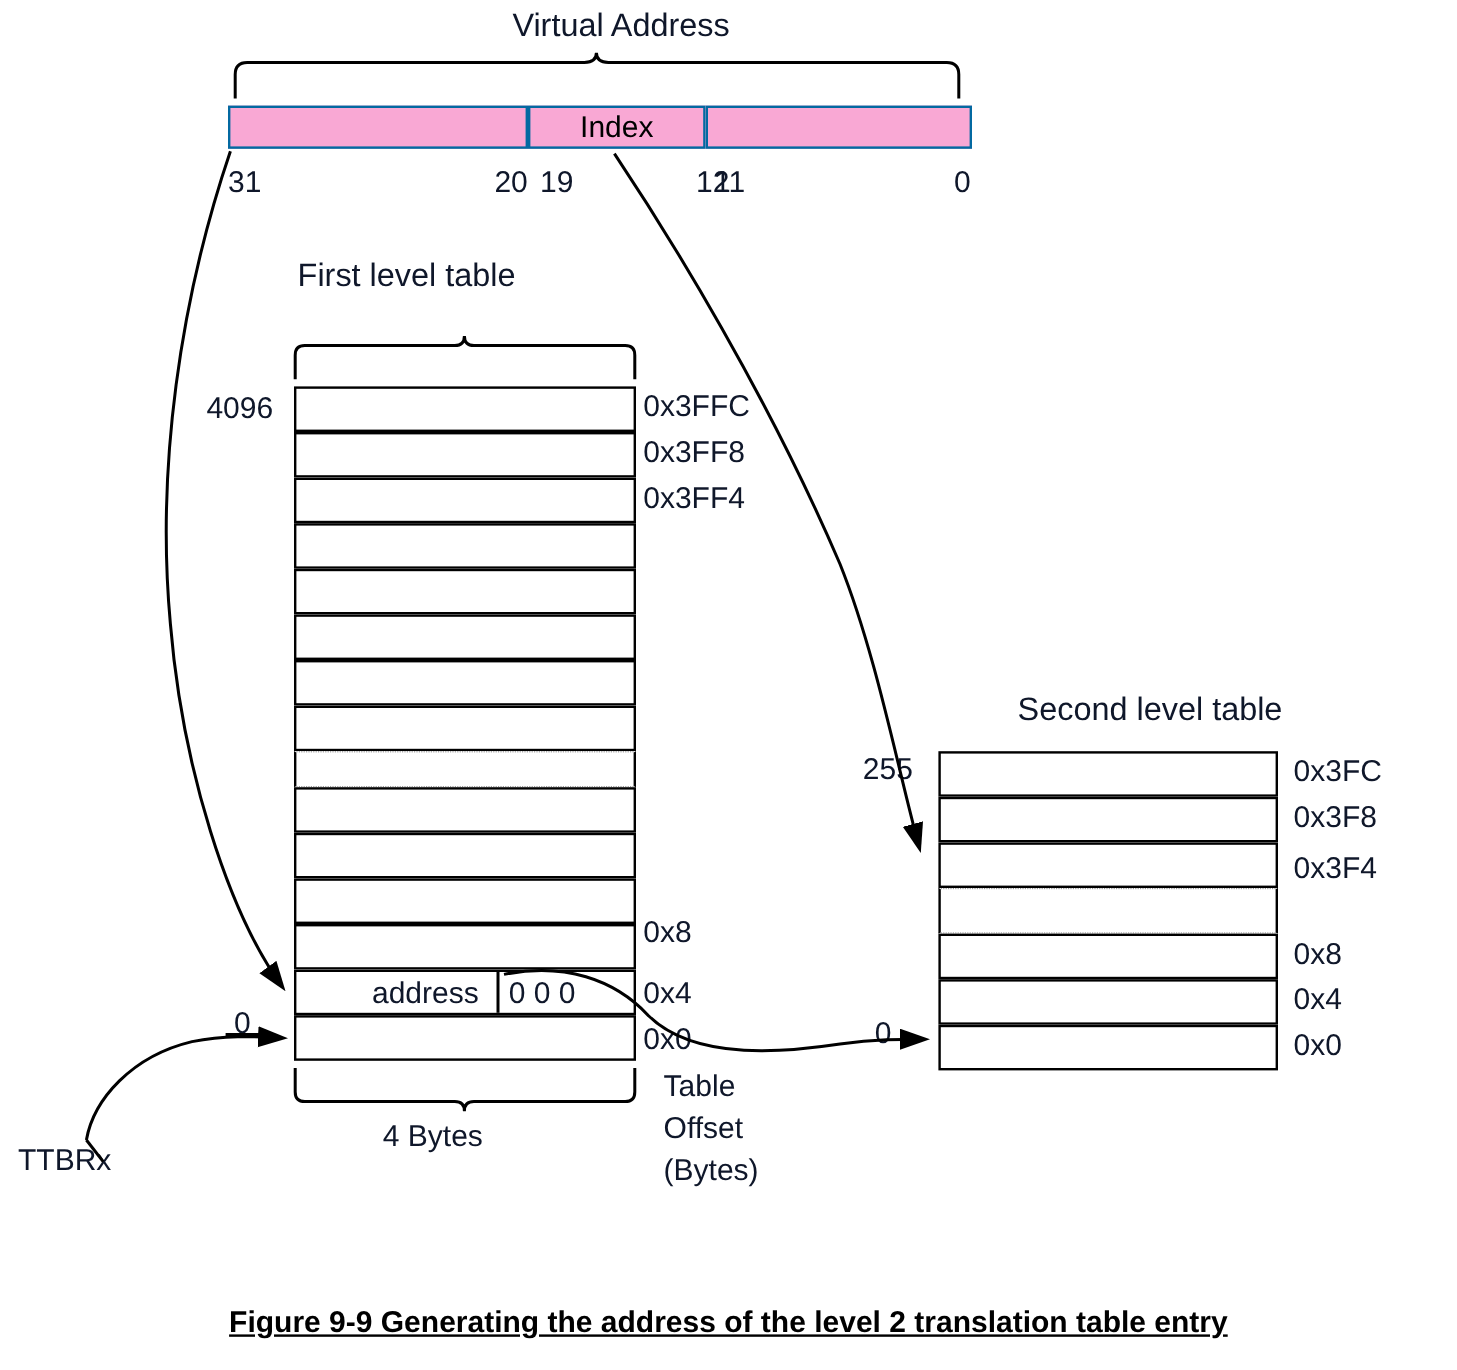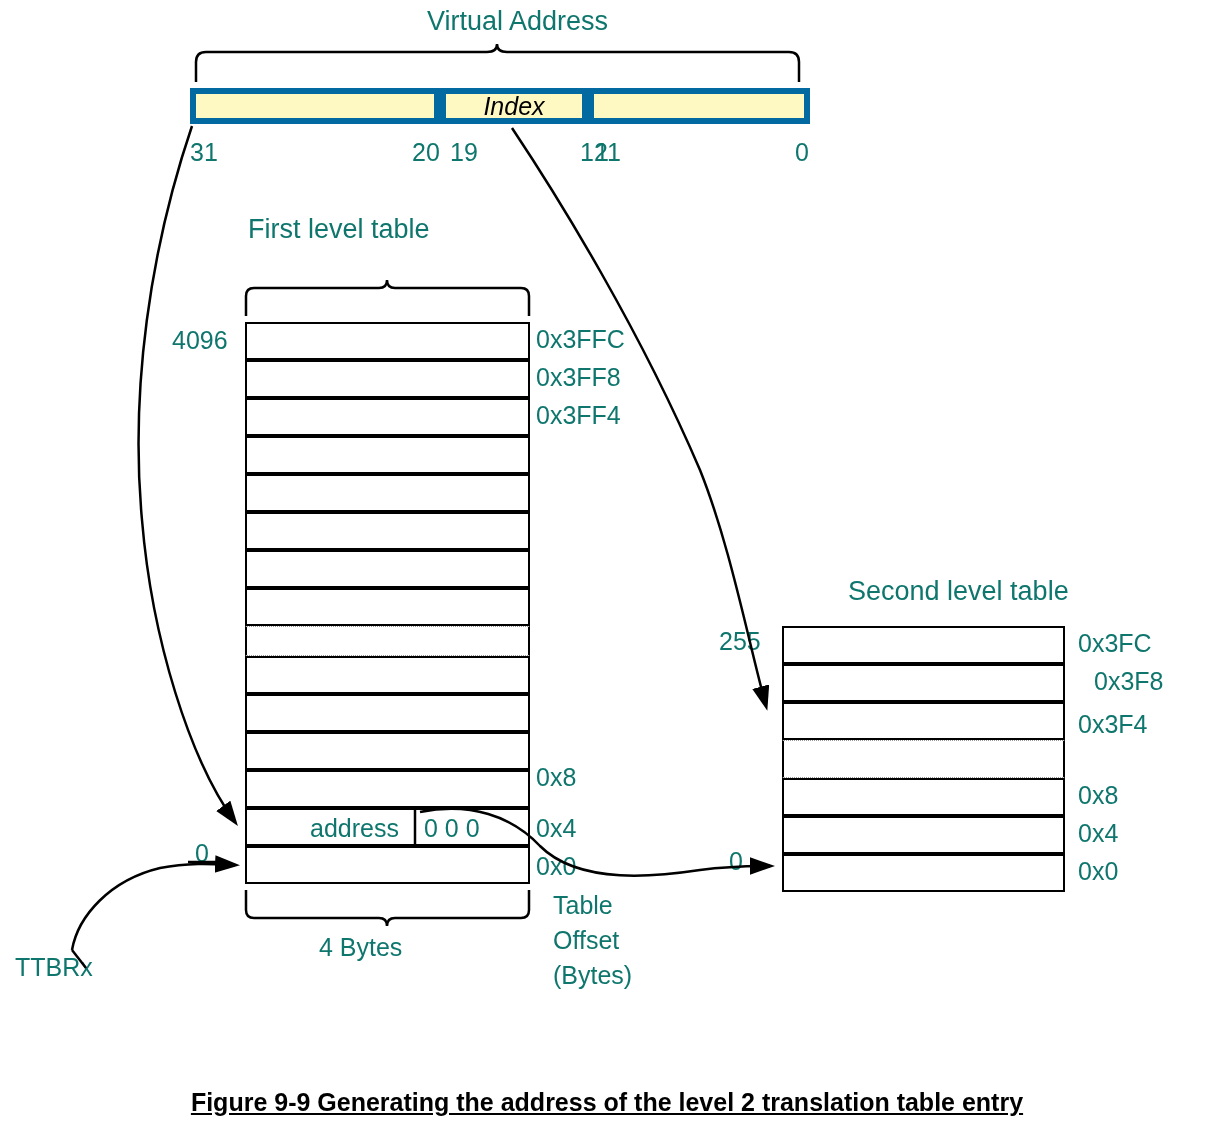"Virtual Address" .lbl { color: #0f766e -> #0f172a }
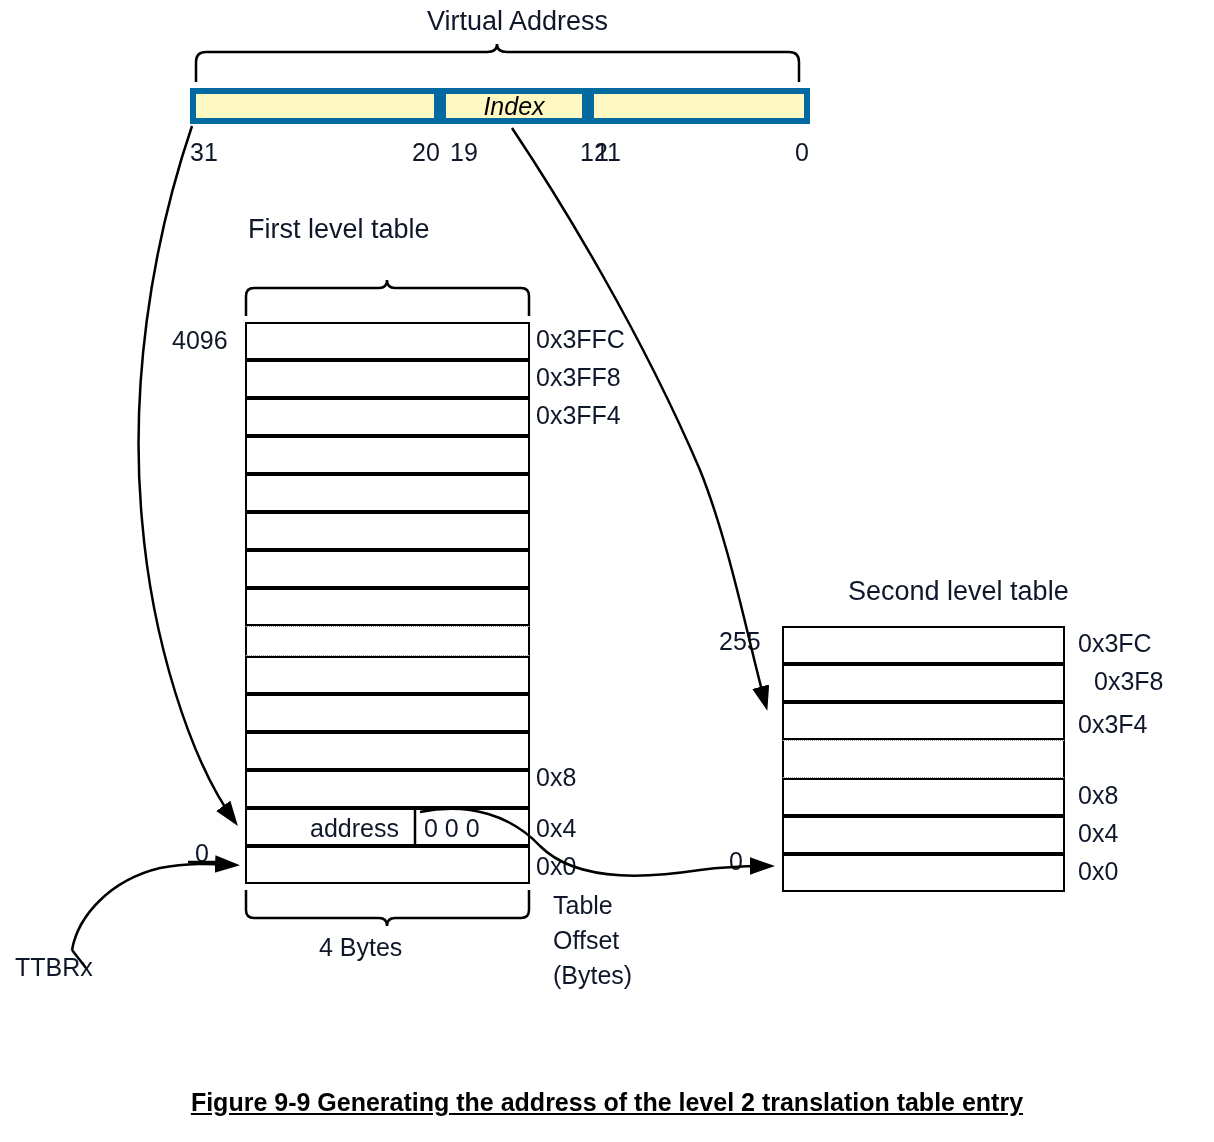"Index" .vacell { background: #fef9c3 -> #f9a8d4; border: 6px solid #0369a1 -> 2px solid #0369a1; font-style: italic -> none }
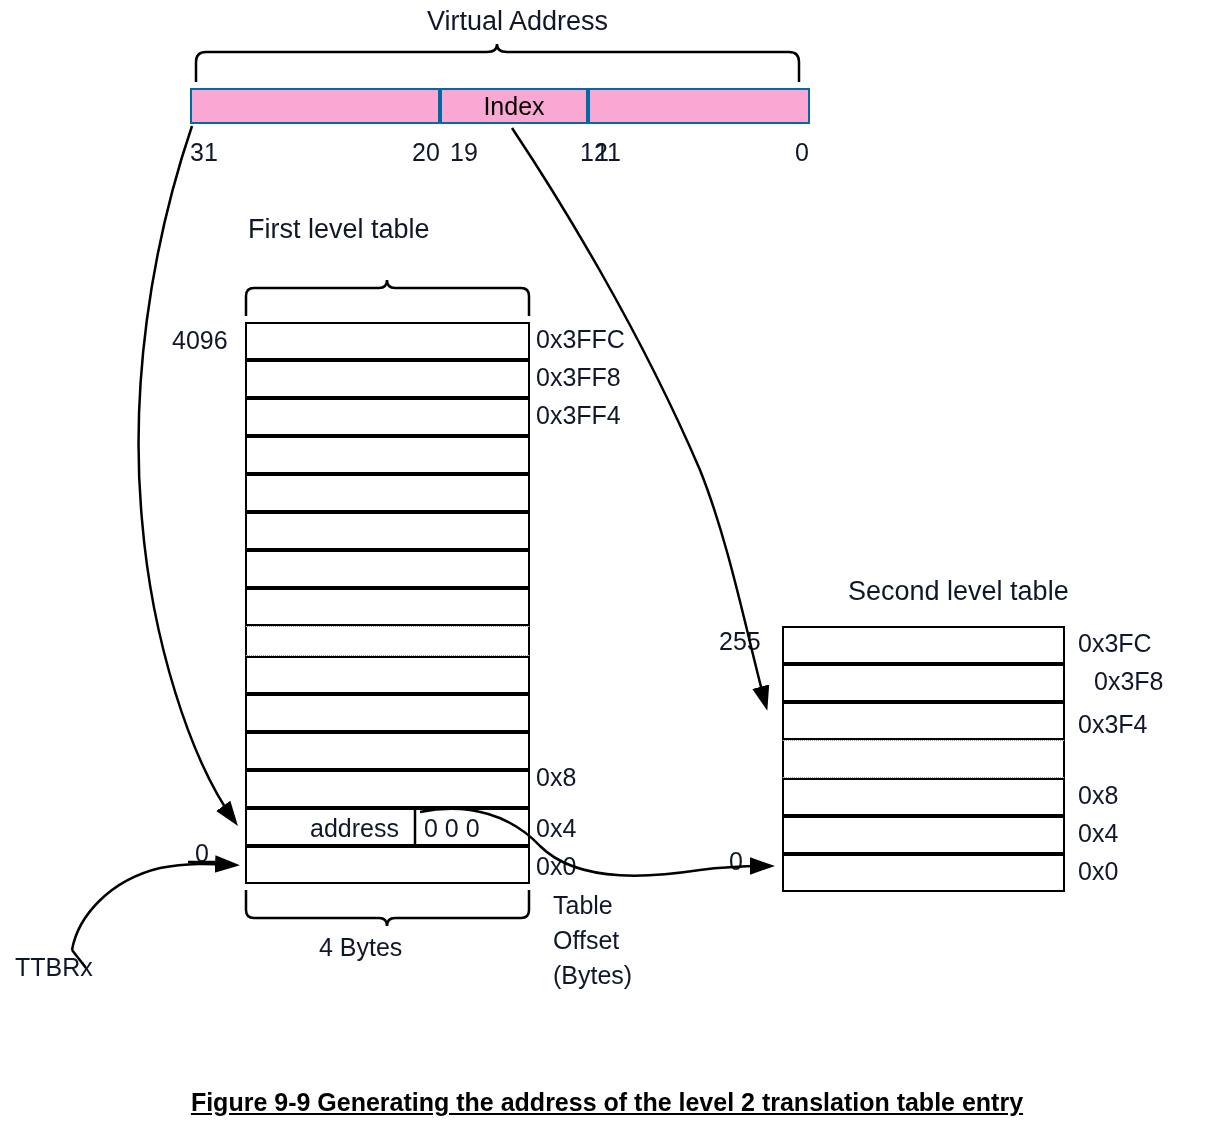"0x3F8" div.lbl { margin-left: 16px -> none }
